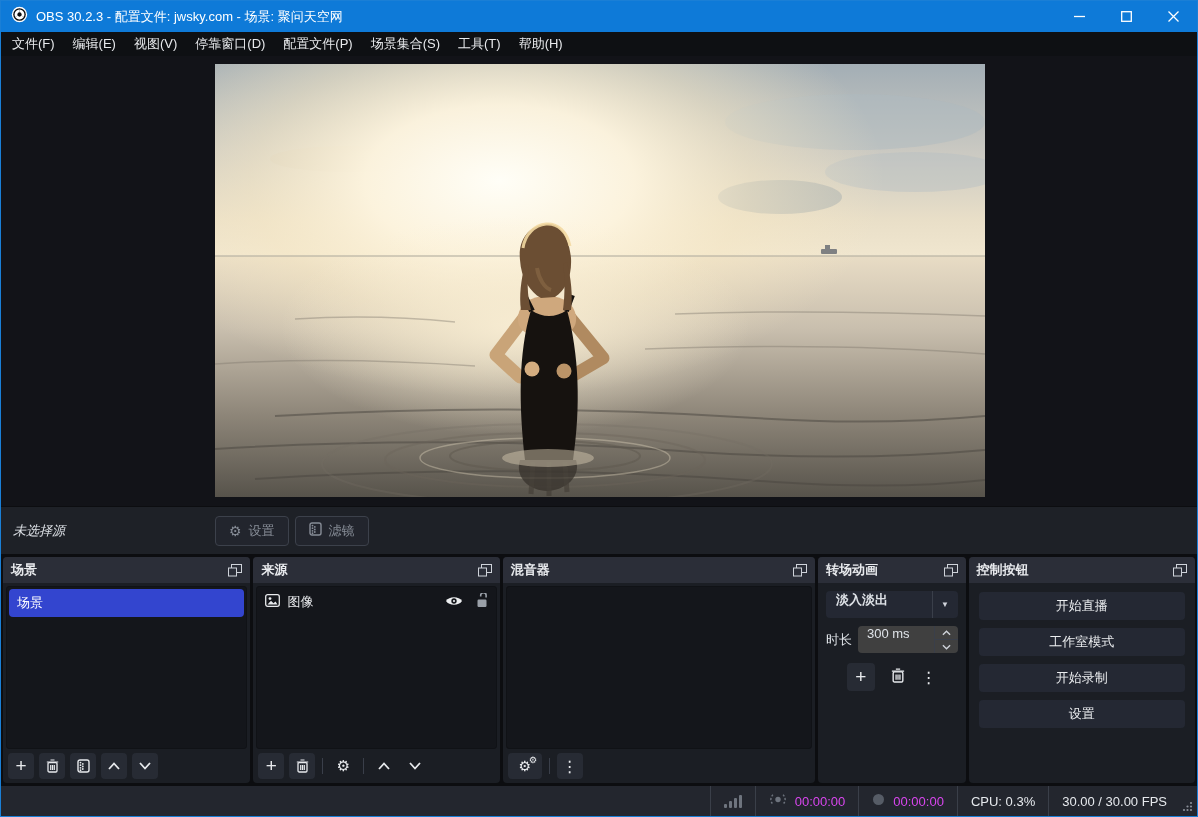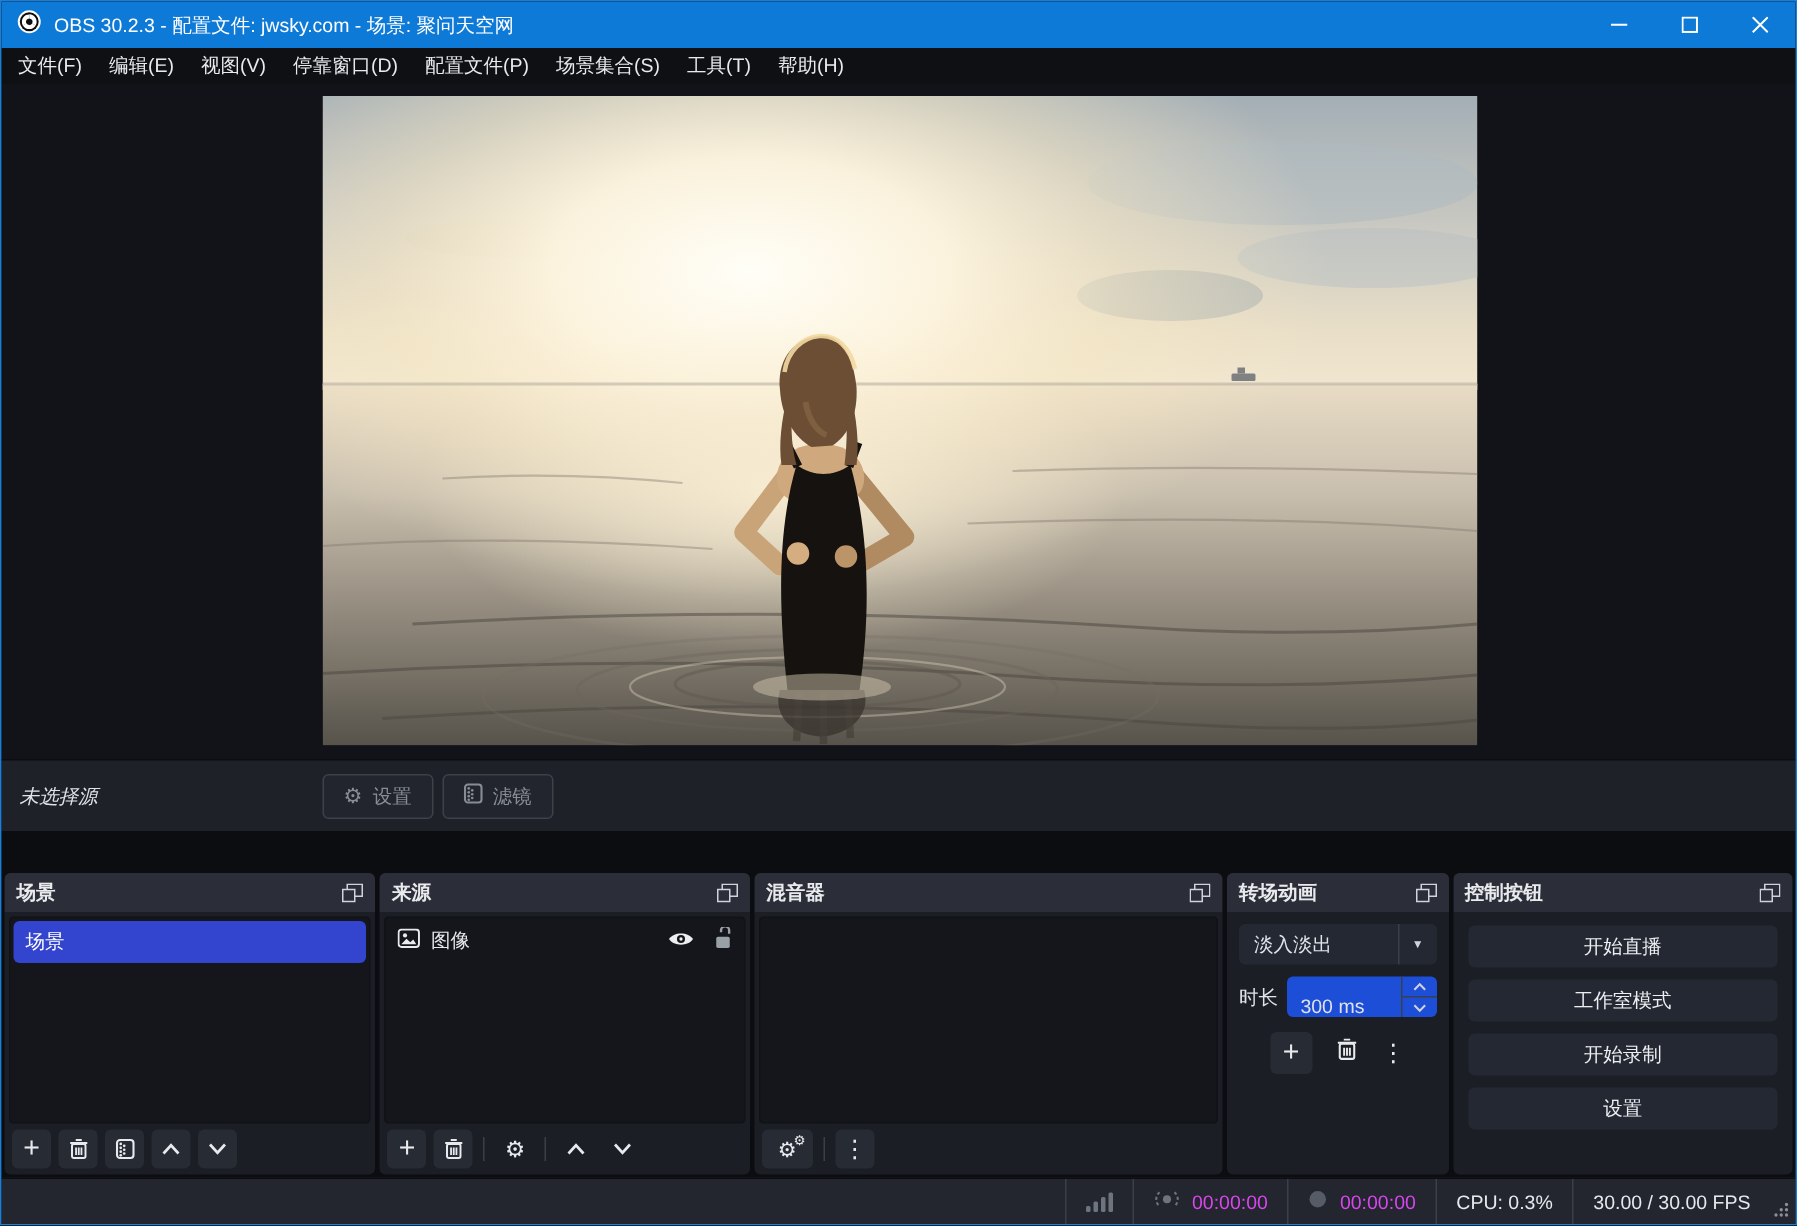"场景" .panel { margin-top: 25px -> none }
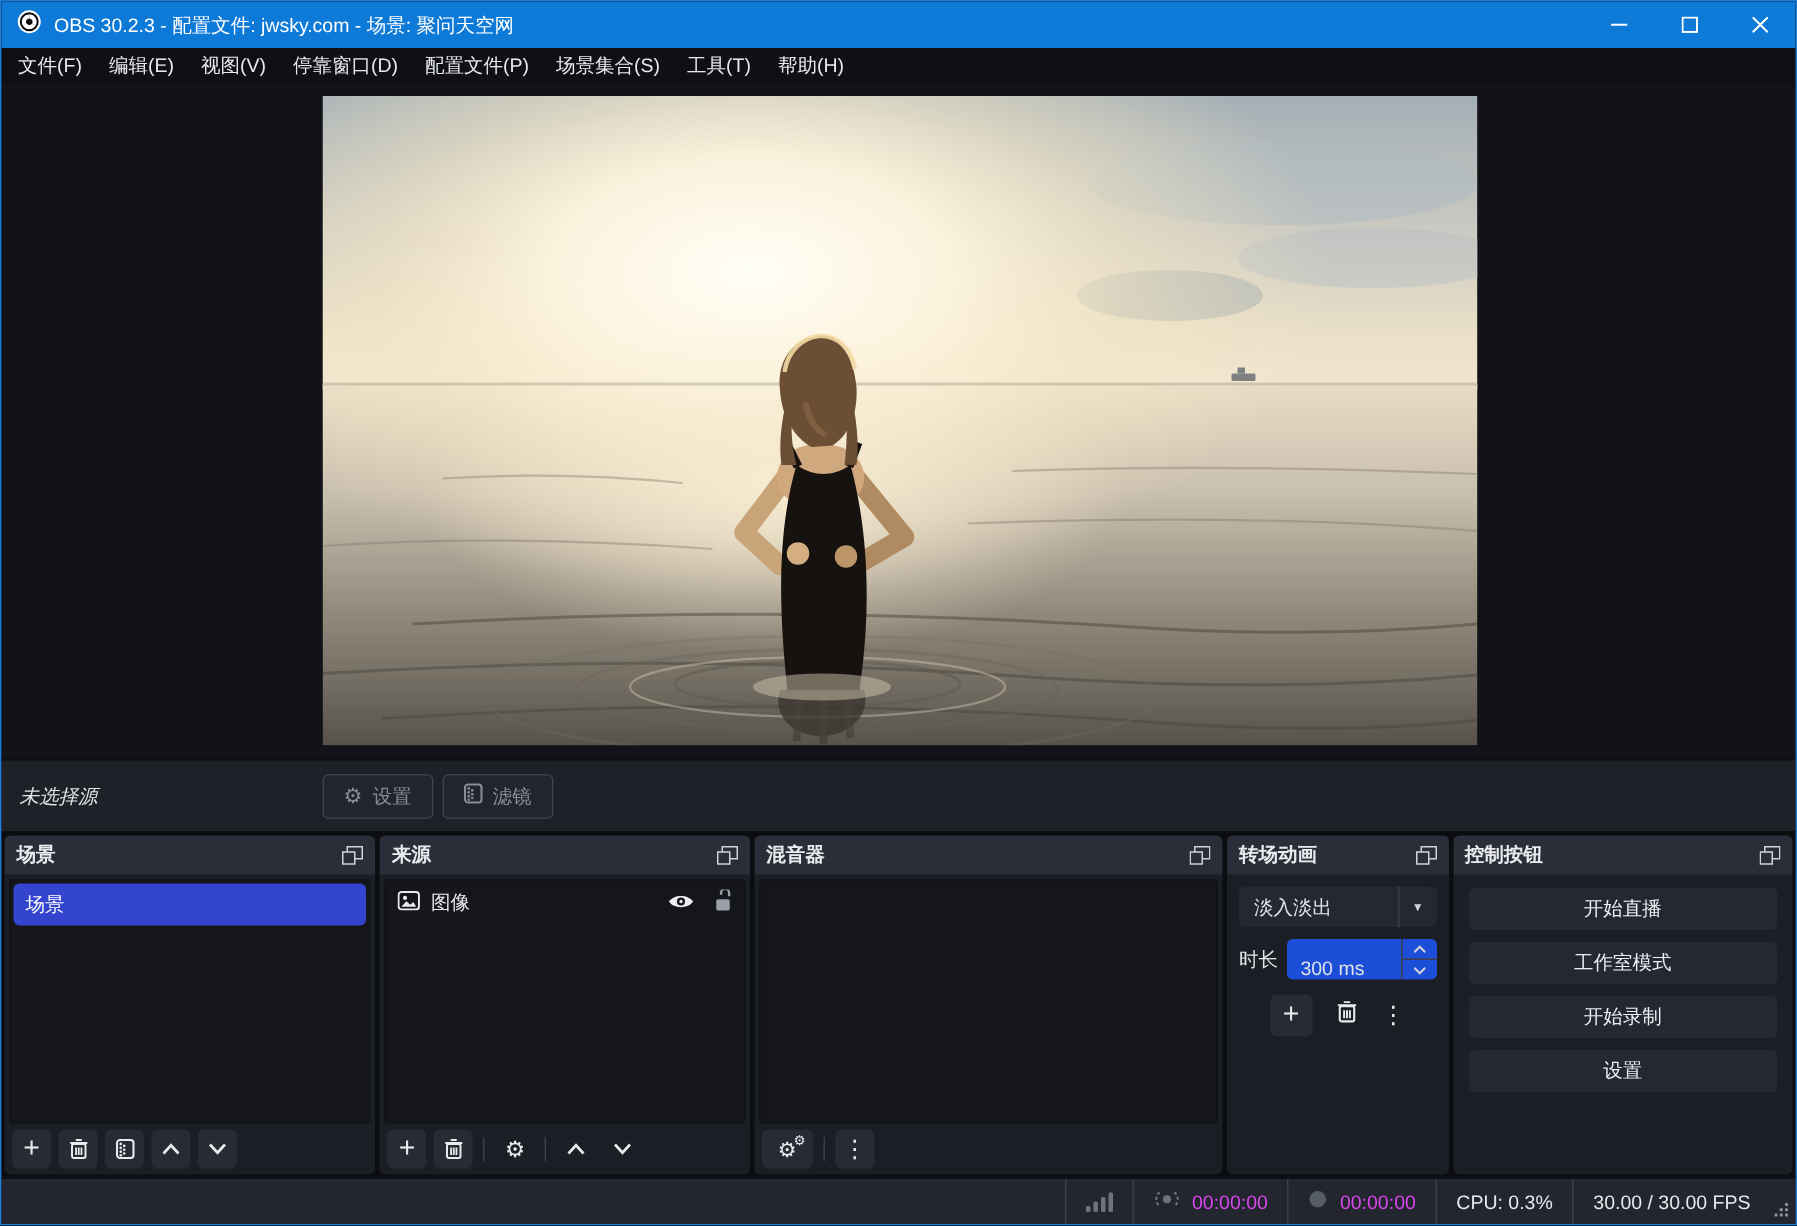"淡入淡出" .combo { align-items: center -> flex-start; font-weight: none -> bold }
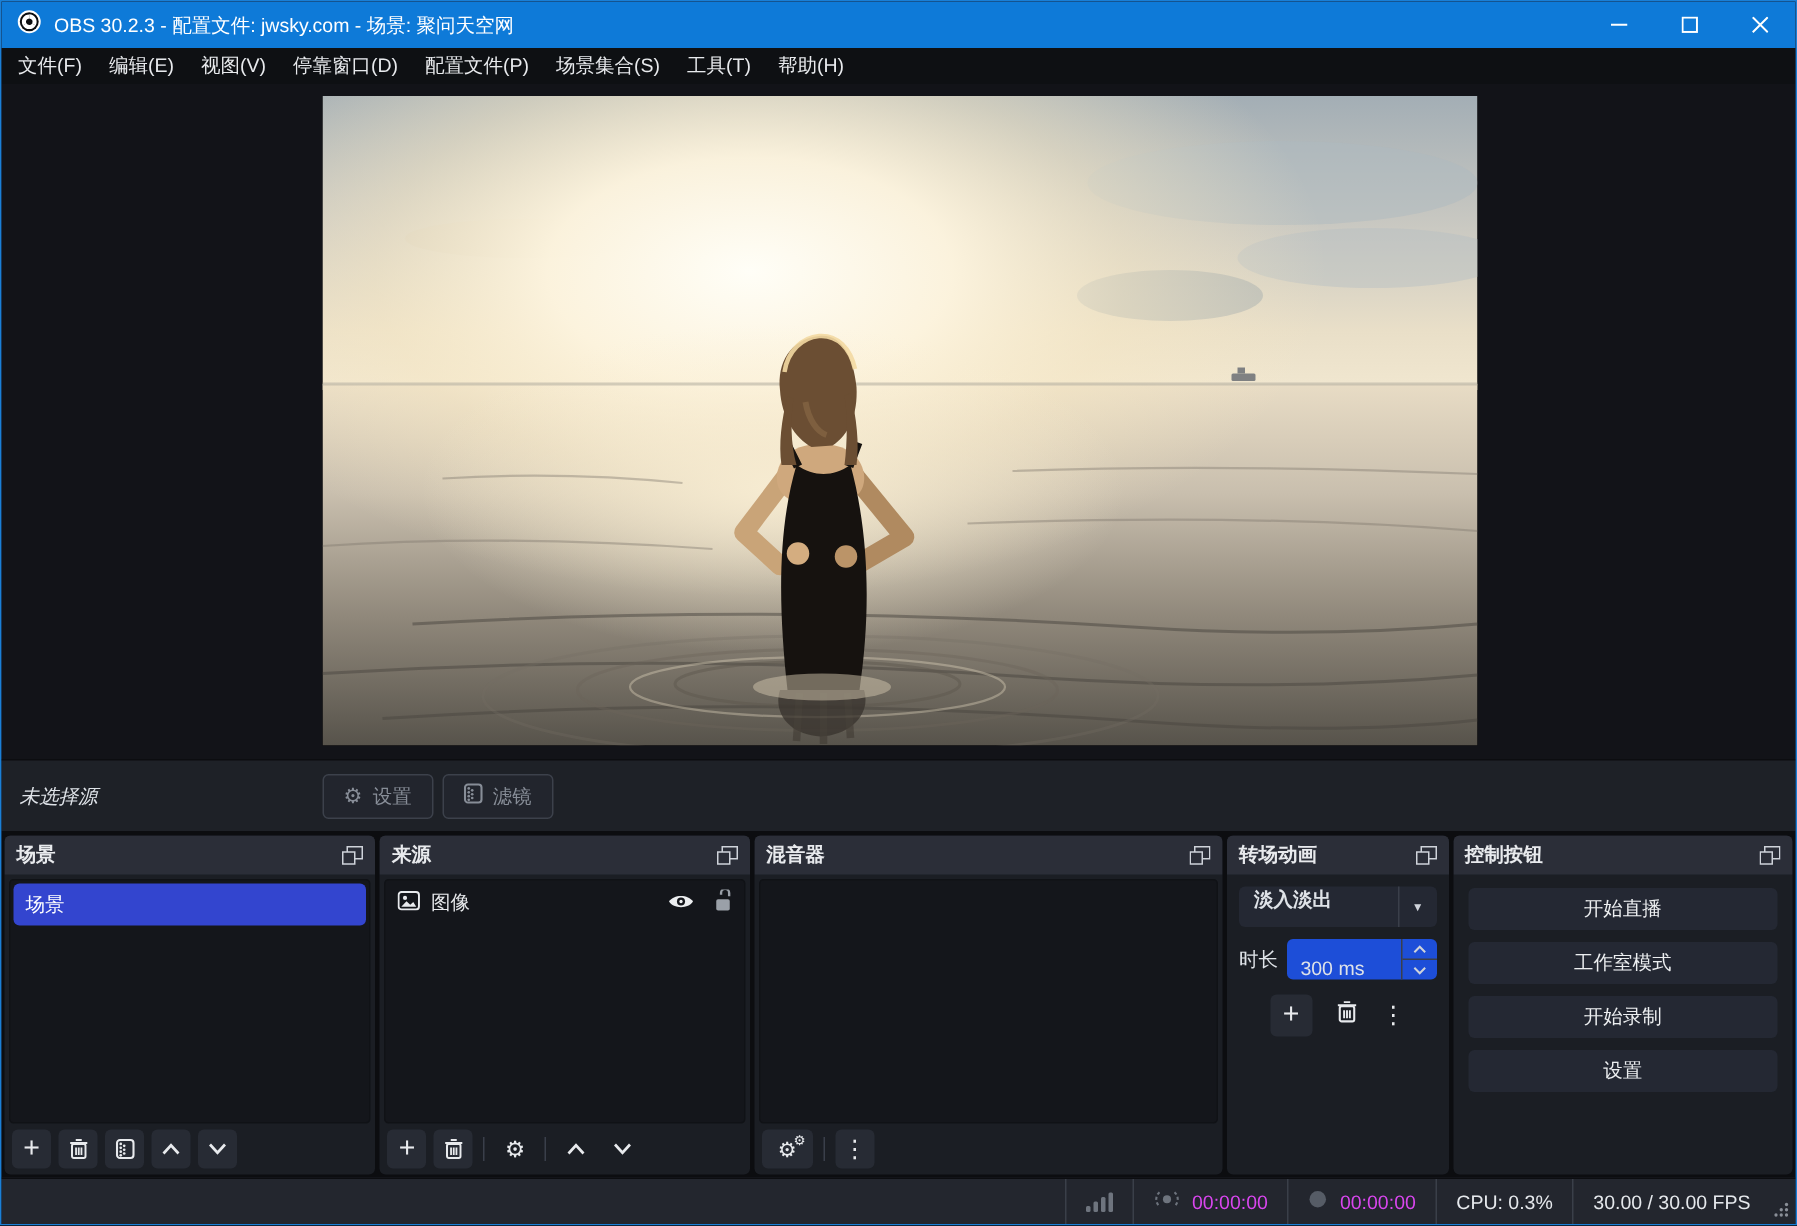"300 ms" .spinbox { align-items: flex-end -> flex-start; background: #1d4ed8 -> #404040 }
